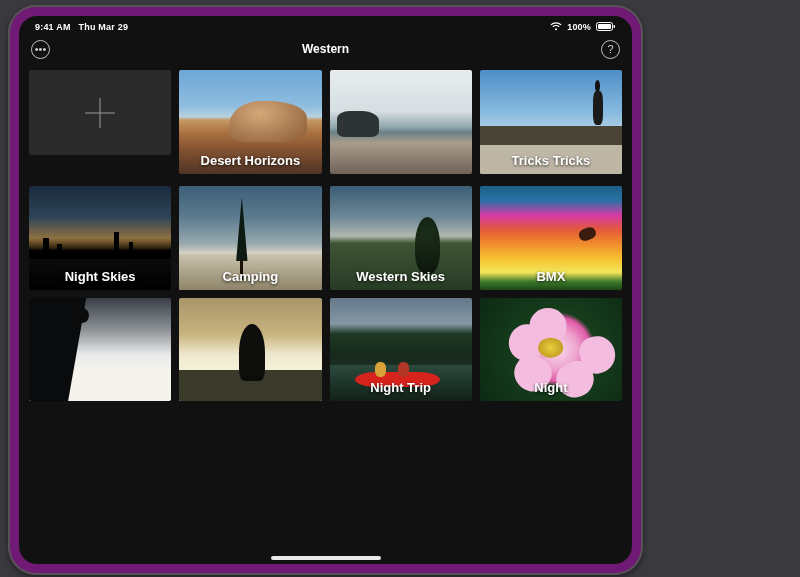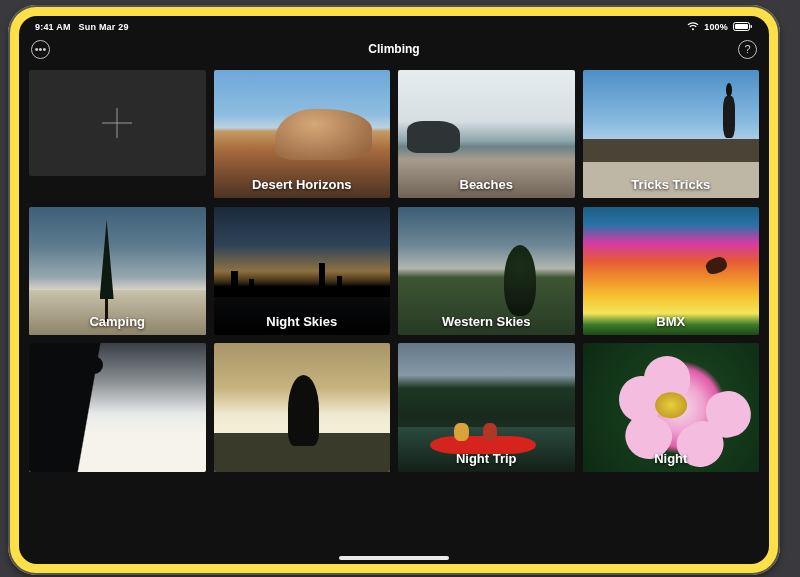"9:41 AM" .device { background: #fde047 -> #701a75; width: 772px -> 635px }
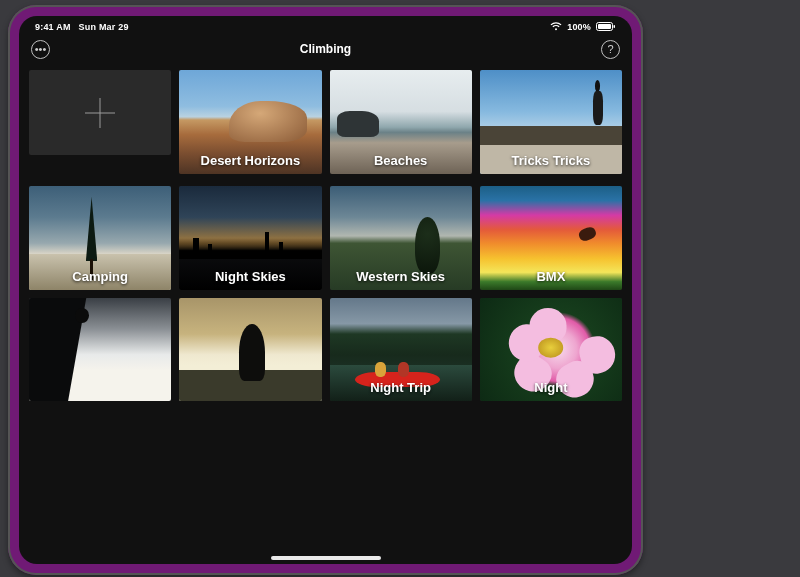"Sun Mar 29" span { text: Sun -> Thu }
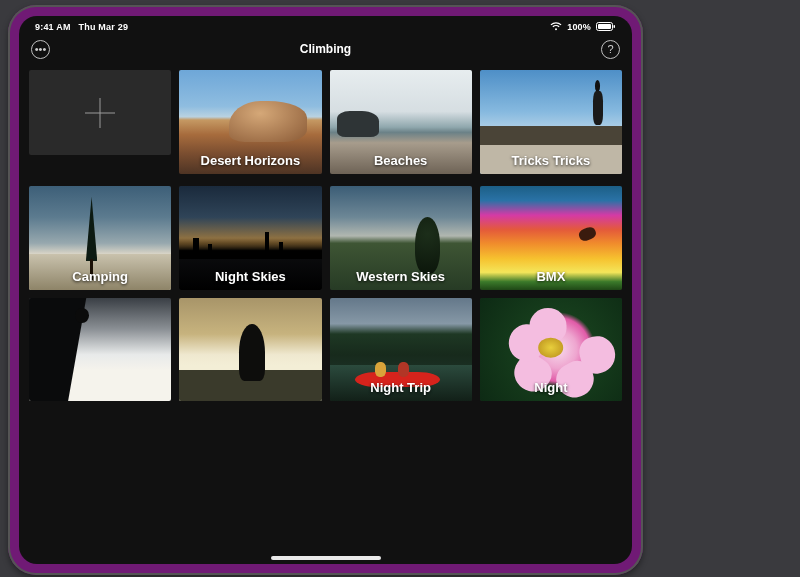"Climbing" div.nav-title { text: Climbing -> Western }
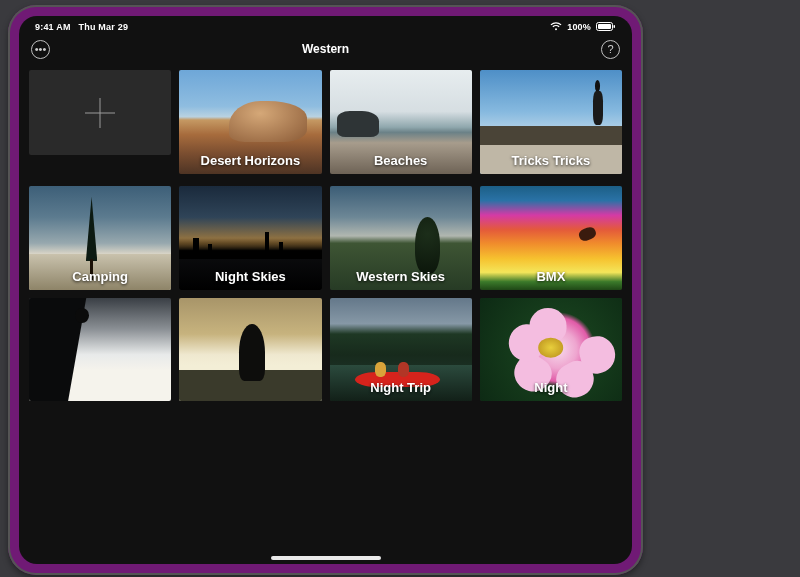"Beaches" div.tile-label { html: <div>Beaches</div> -> none }
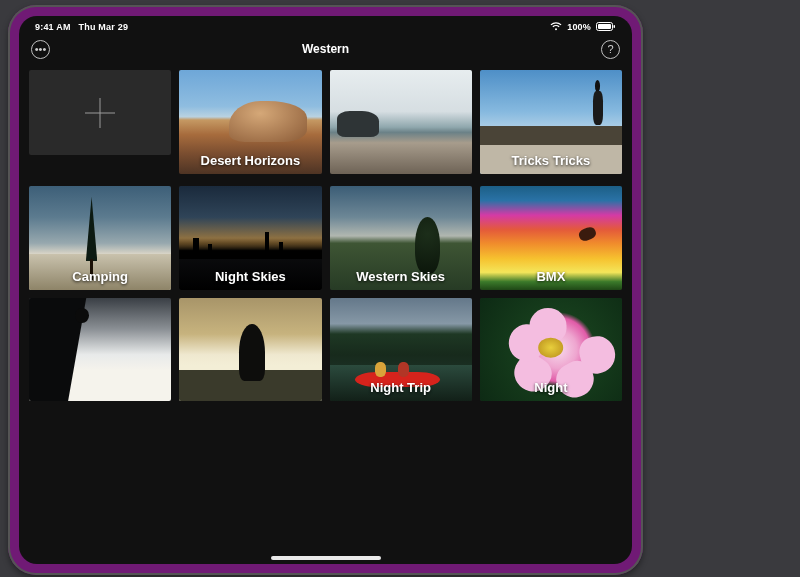"Camping" div.tile { order: before "Night Skies" -> after "Night Skies" }
